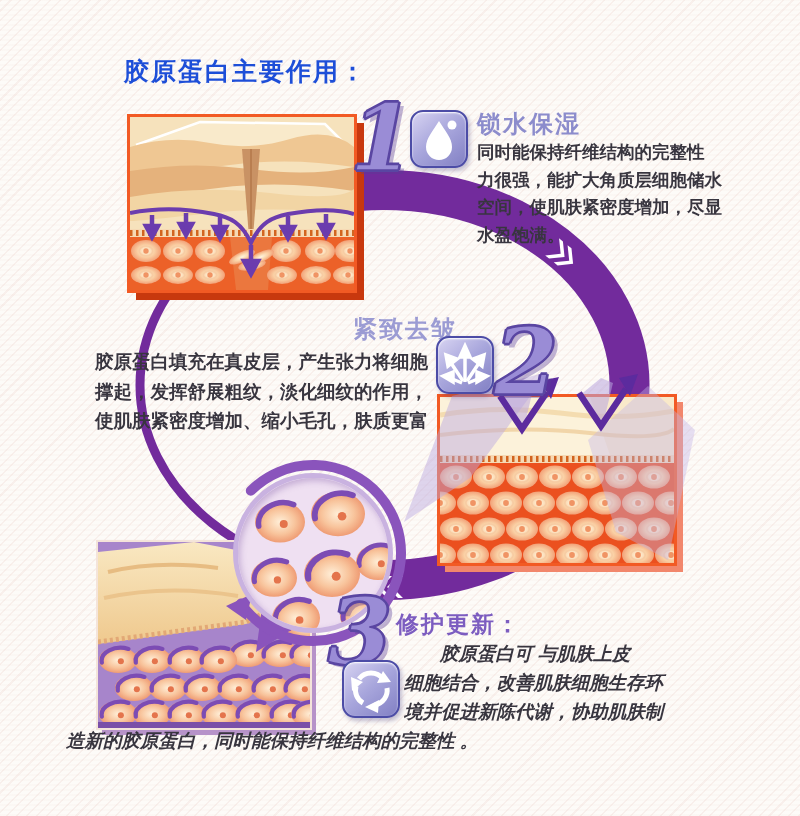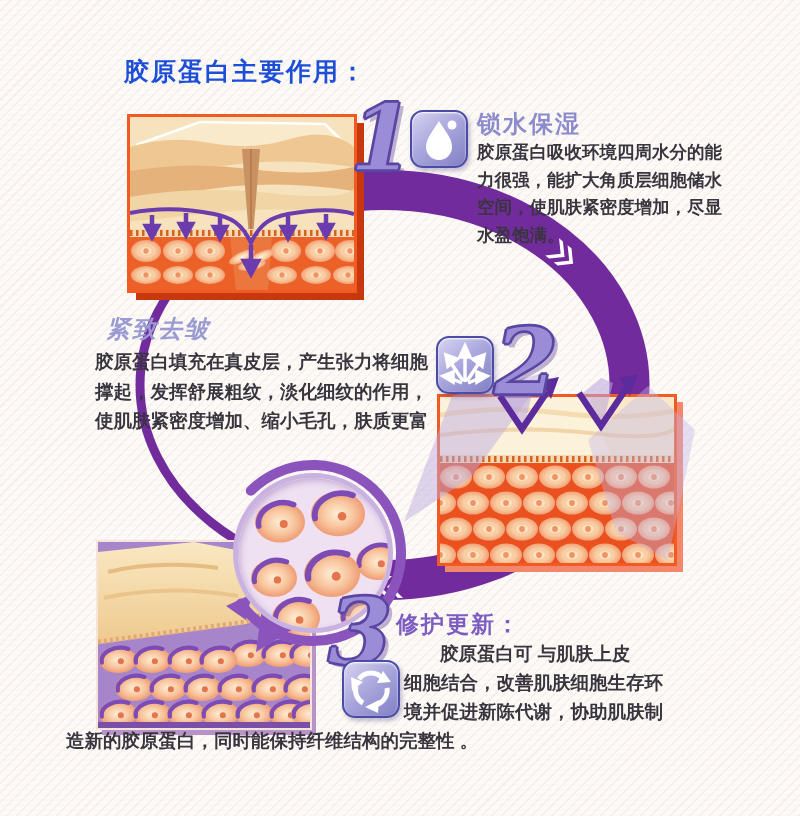"胶原蛋白吸收环境四周水分的能" div { text: 胶原蛋白吸收环境四周水分的能 -> 同时能保持纤维结构的完整性 }
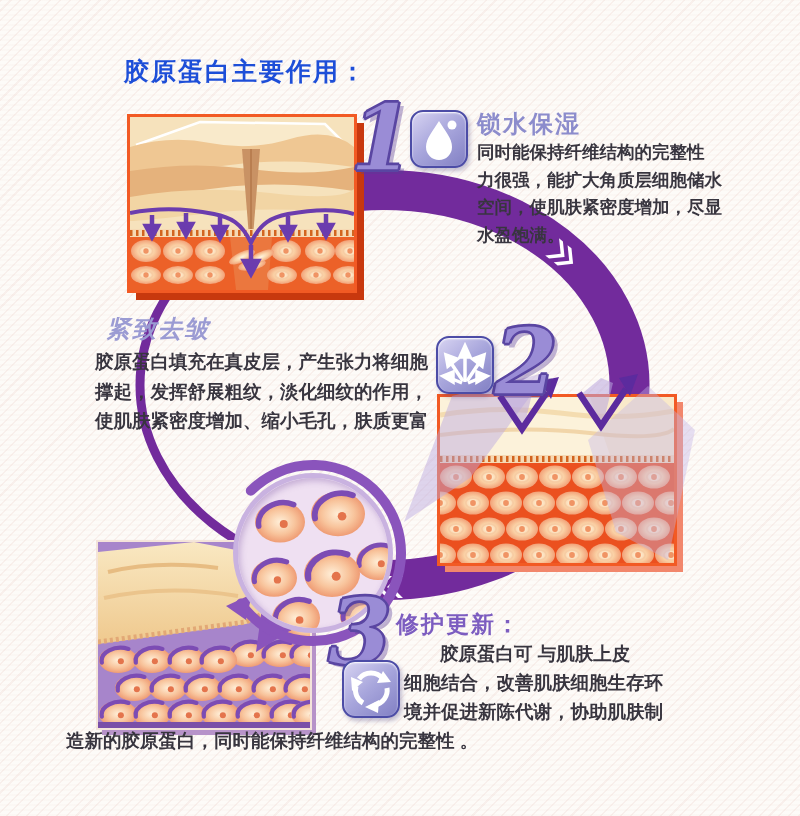"紧致去皱" .s2-head { font-style: italic -> none; left: 106px -> 95px; text-align: left -> right }
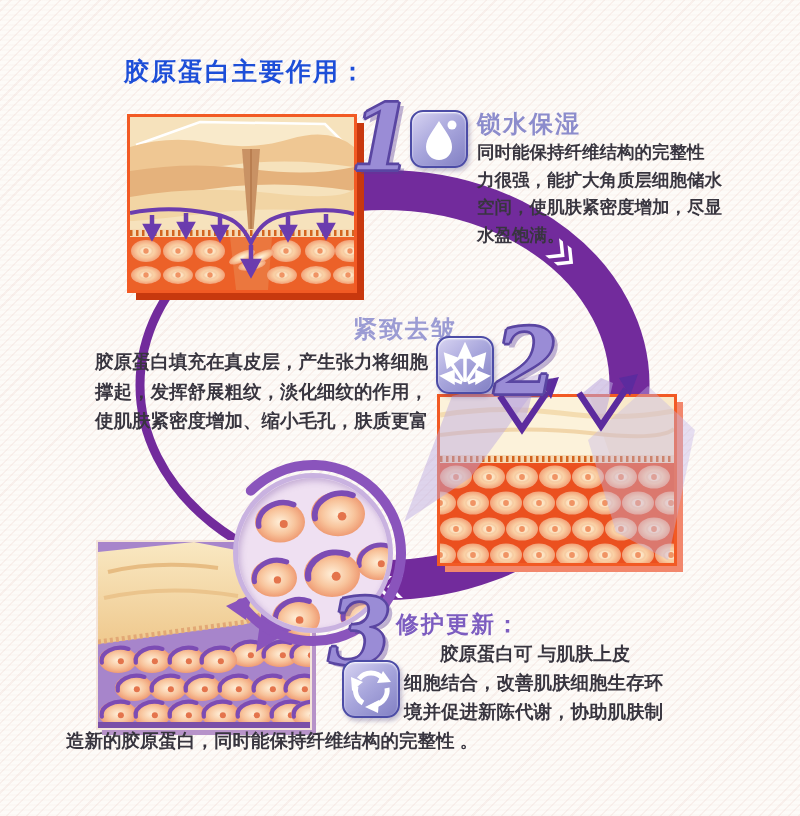"胶原蛋白可 与肌肤上皮" .s3-line { font-style: none -> italic }
